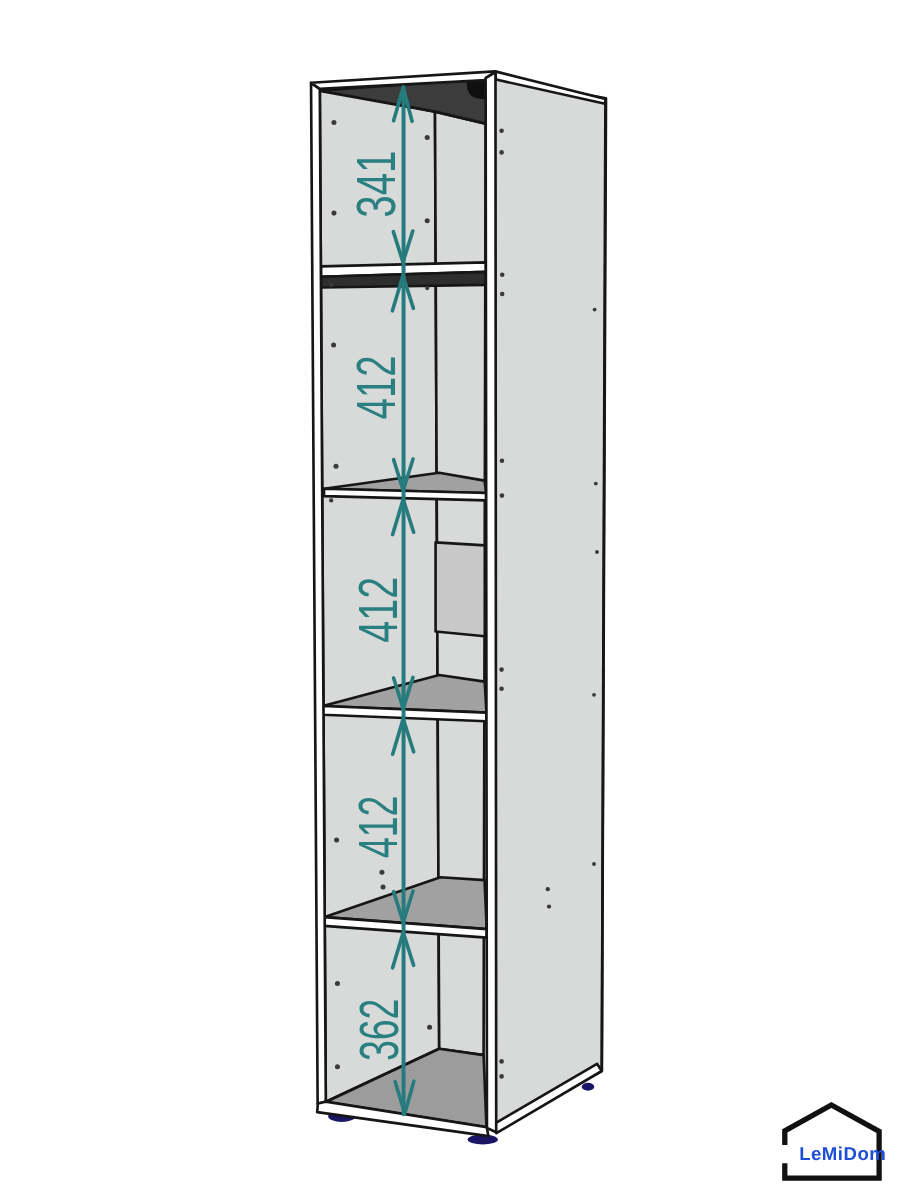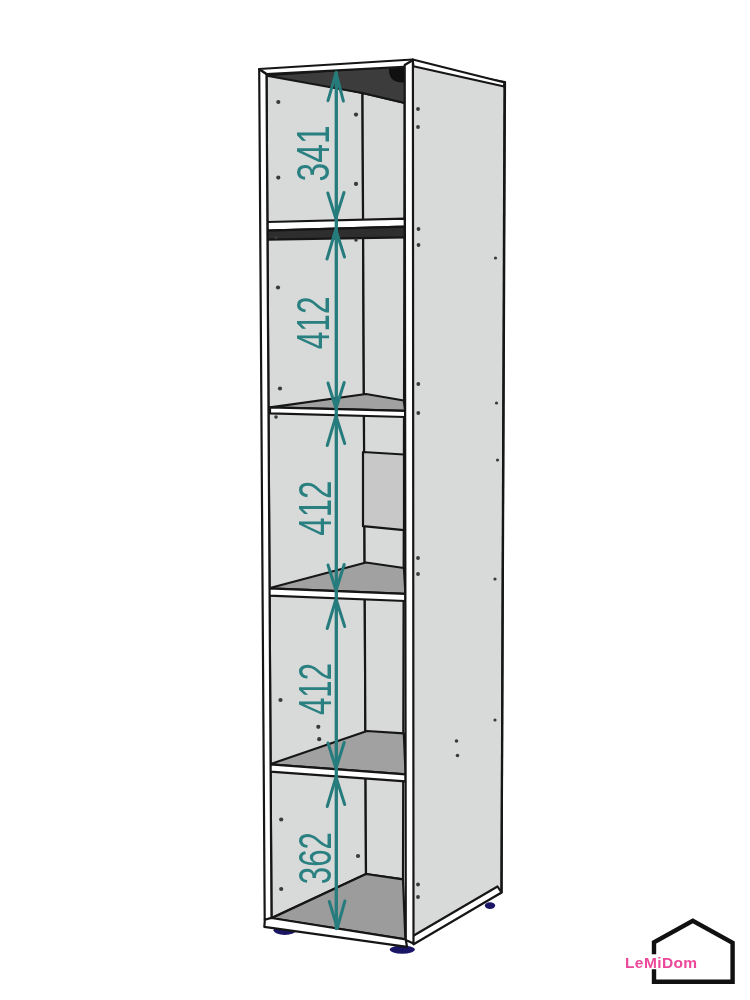"LeMiDom" div { color: #ec4899 -> #1d4ed8; left: 625px -> 666px }
